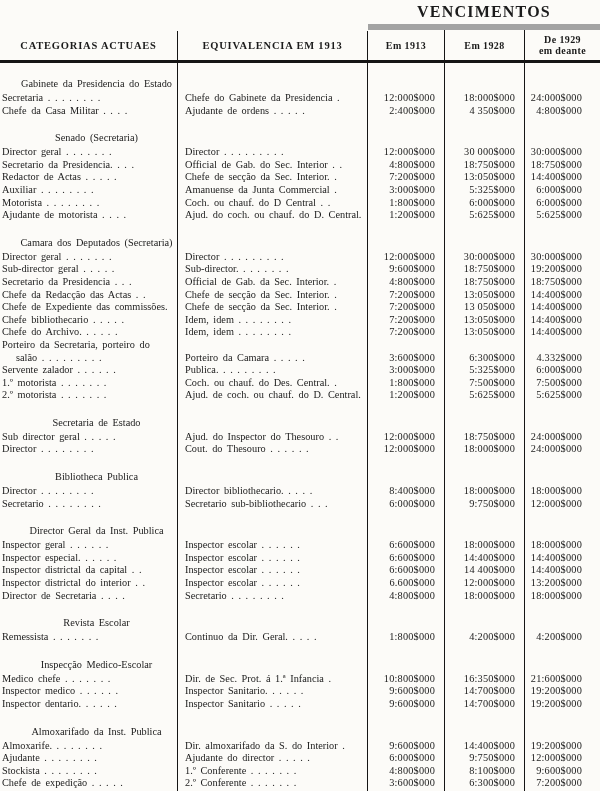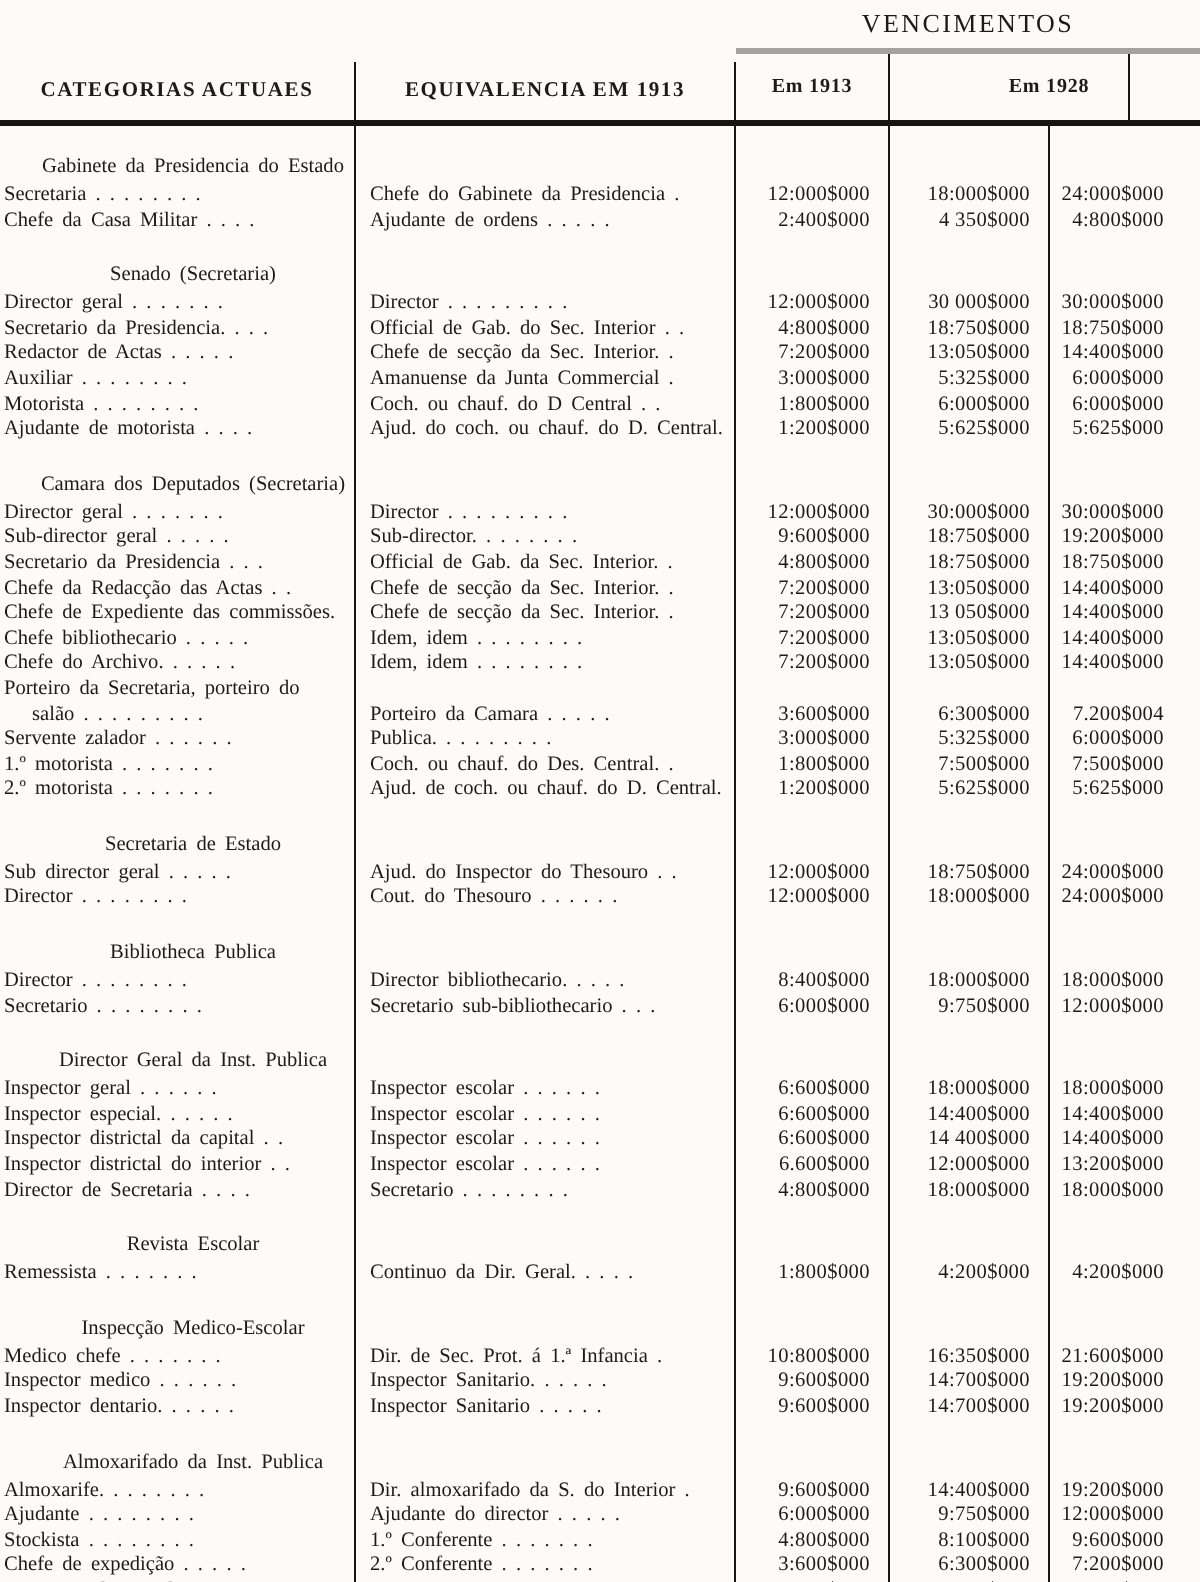"VENCIMENTOS" .venc-title { border-bottom: 3px solid #a3a3a3 -> 6px solid #a3a3a3; font-size: 13px -> 16px; font-weight: normal -> bold }
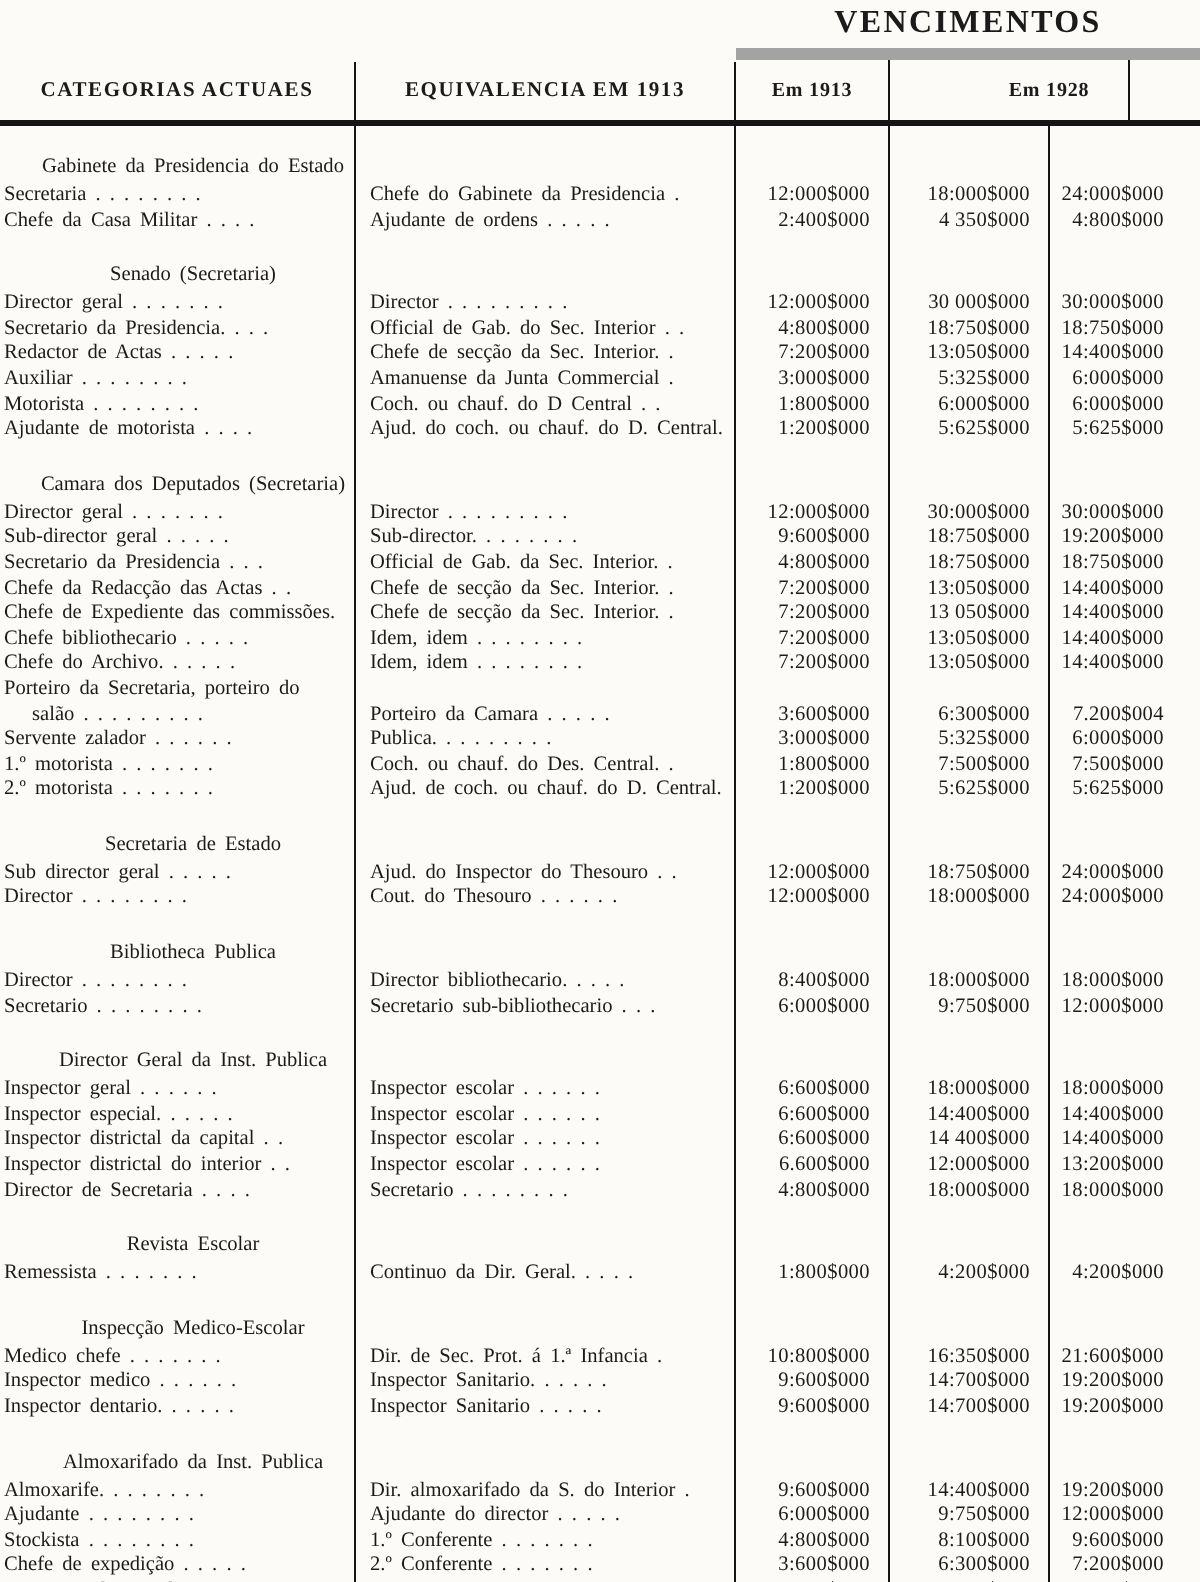"Em 1913" .venc-sub { gap: 40px -> none }
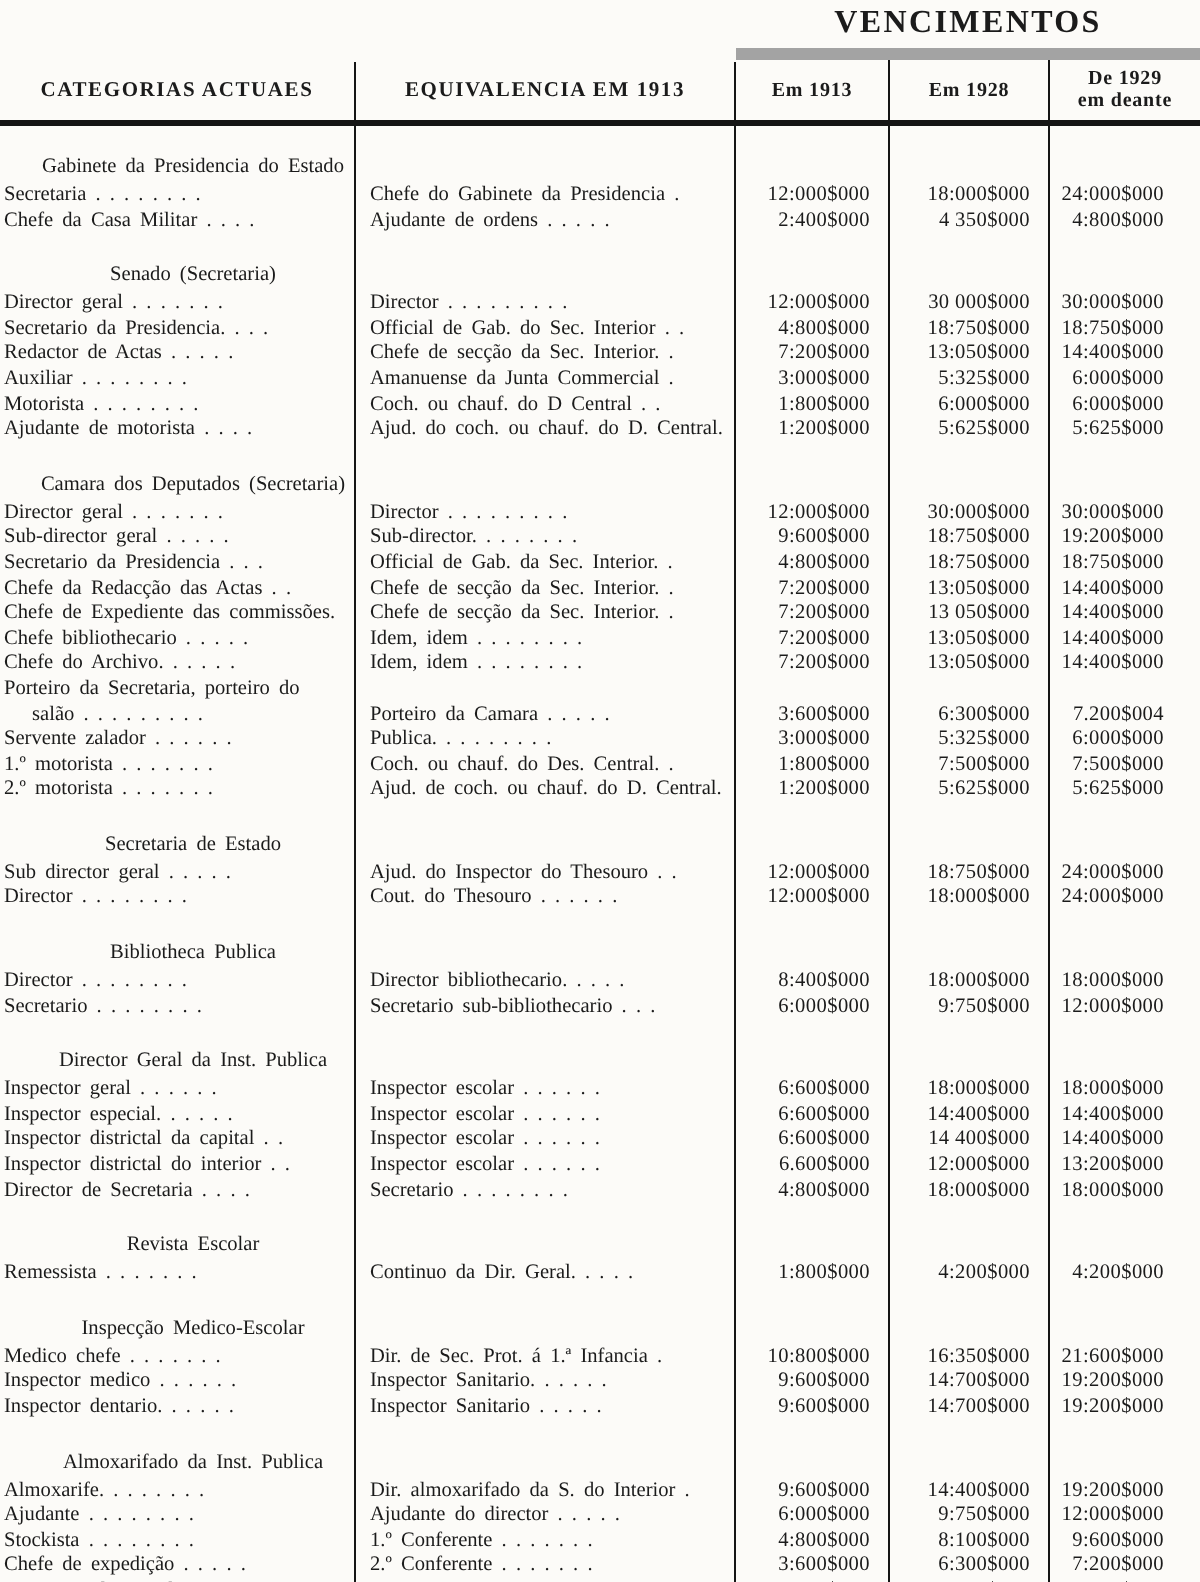"7.200$004" div.c { text: 7.200$004 -> 4.332$000 }
